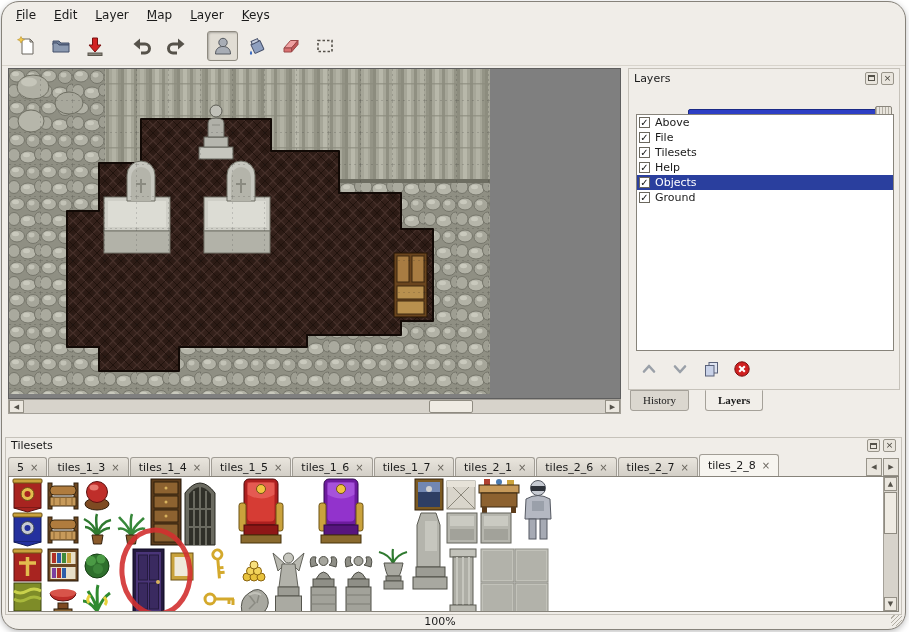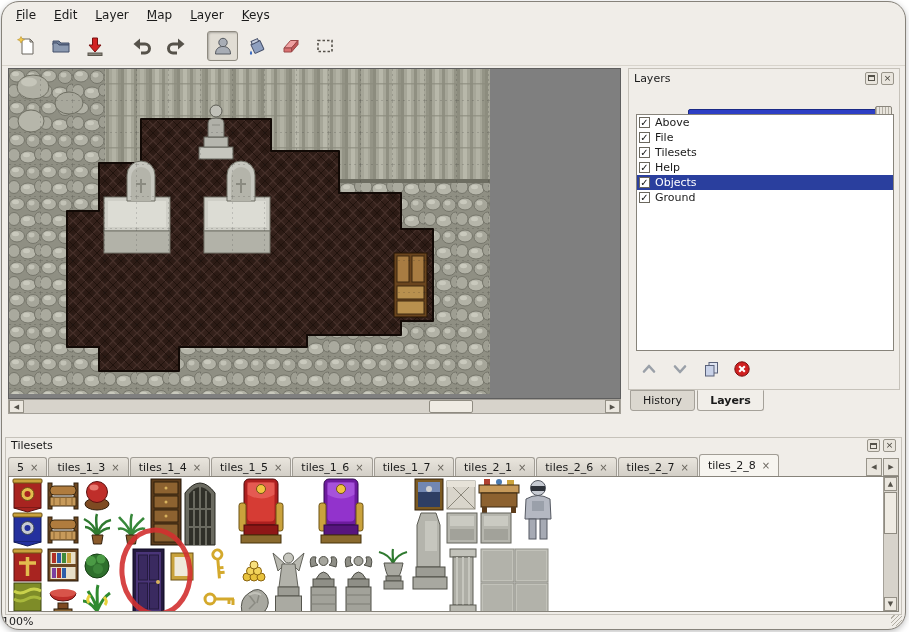"History" .dock-tab { font-family: none -> Liberation Serif, serif; margin-right: 2px -> 16px }
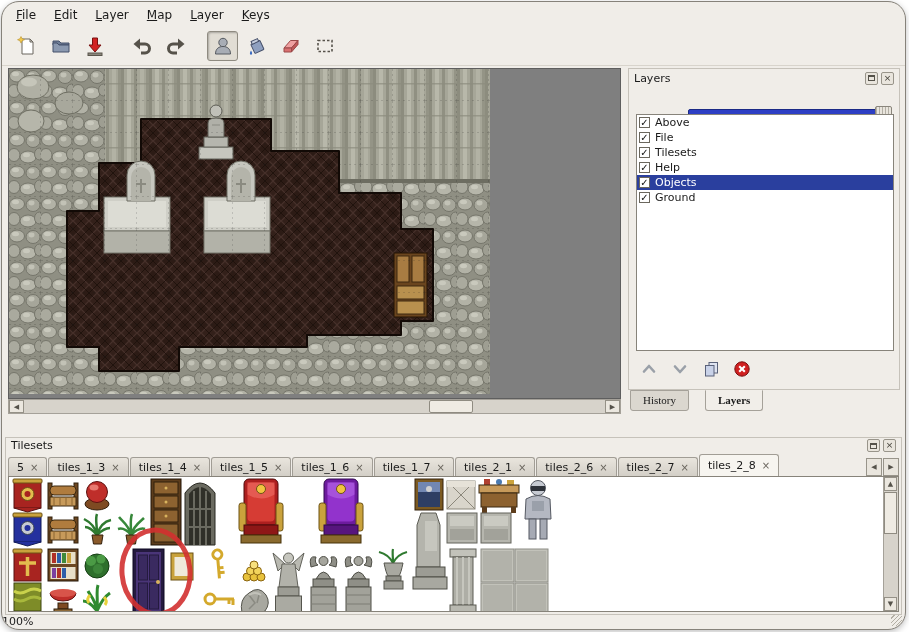"100%" .statusbar { justify-content: flex-start -> center }
